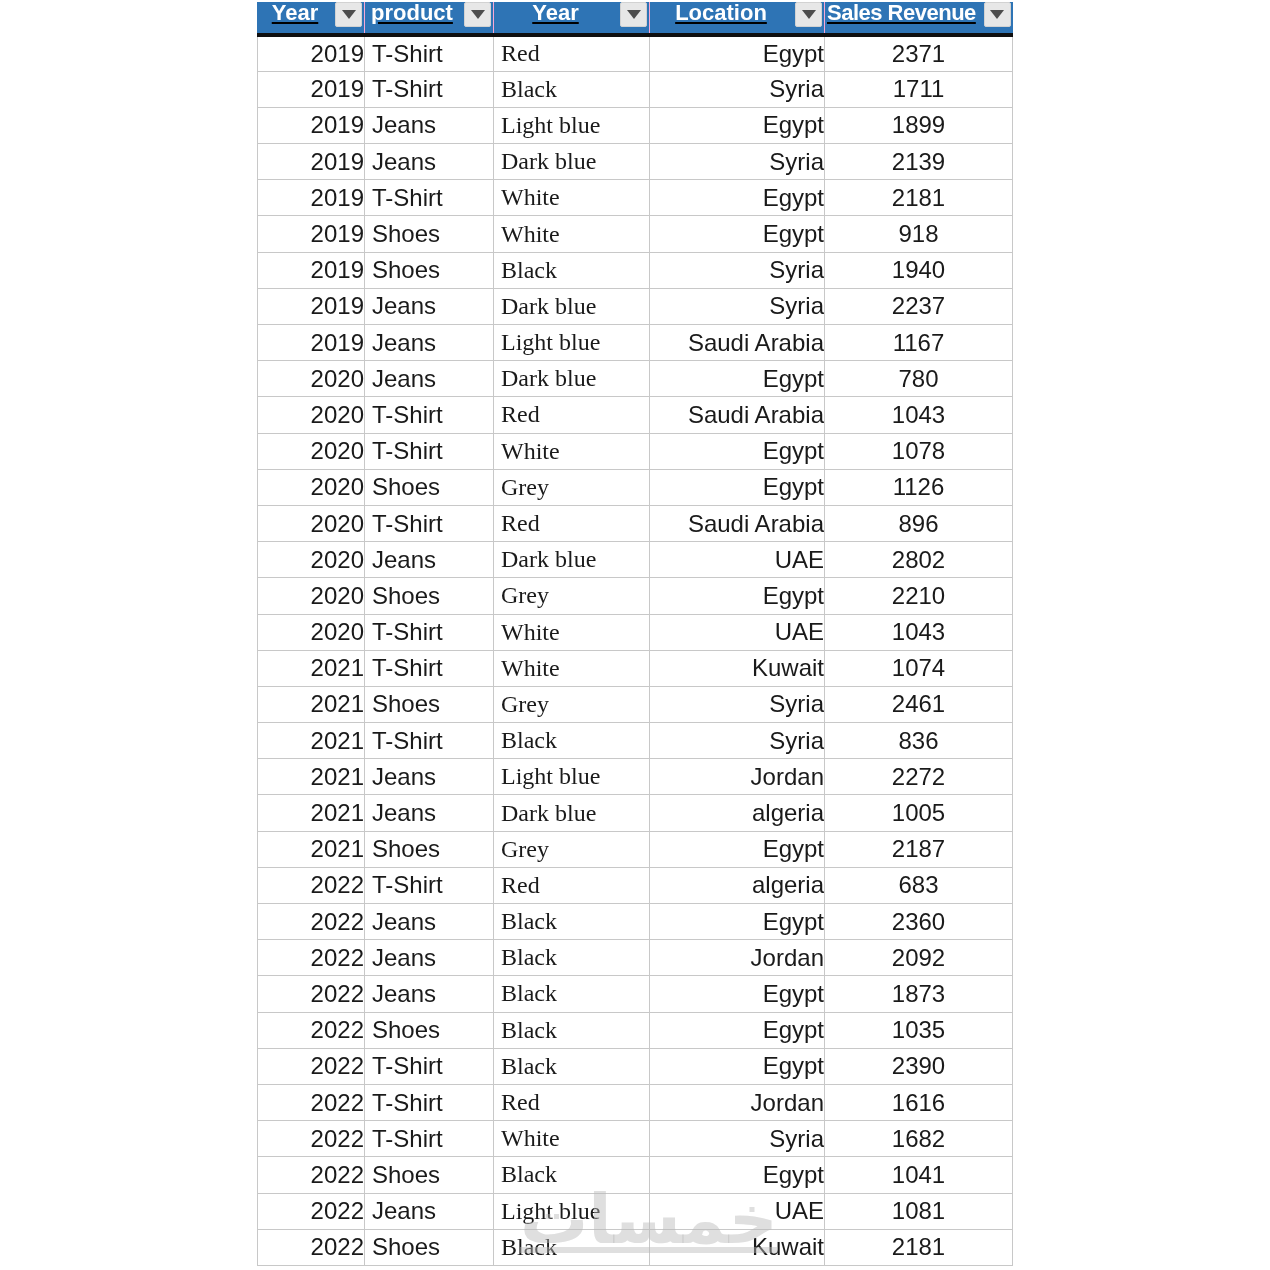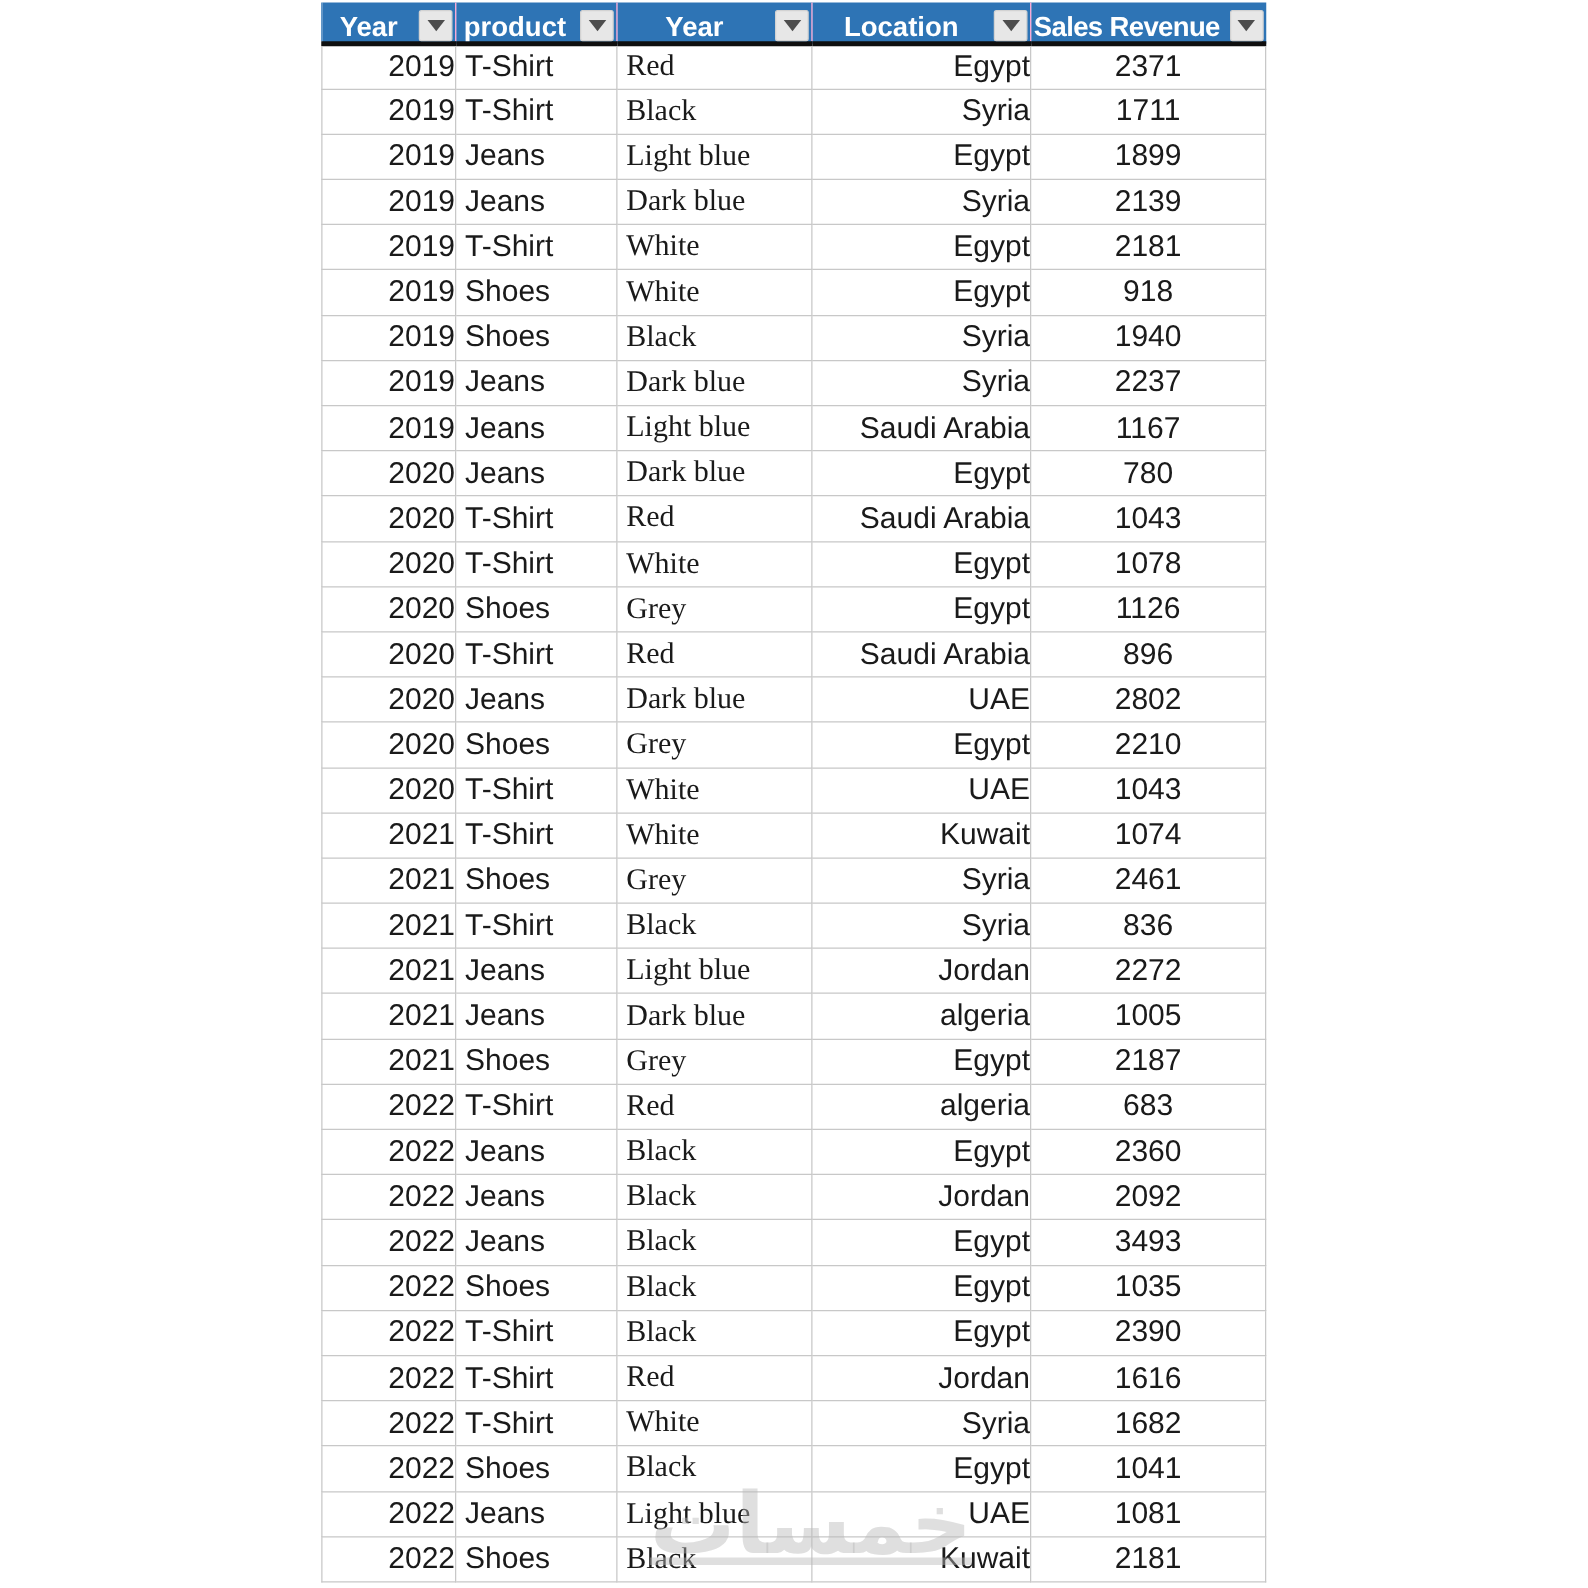"Year" .th-inner { align-items: flex-end -> flex-start; text-decoration: none -> underline }
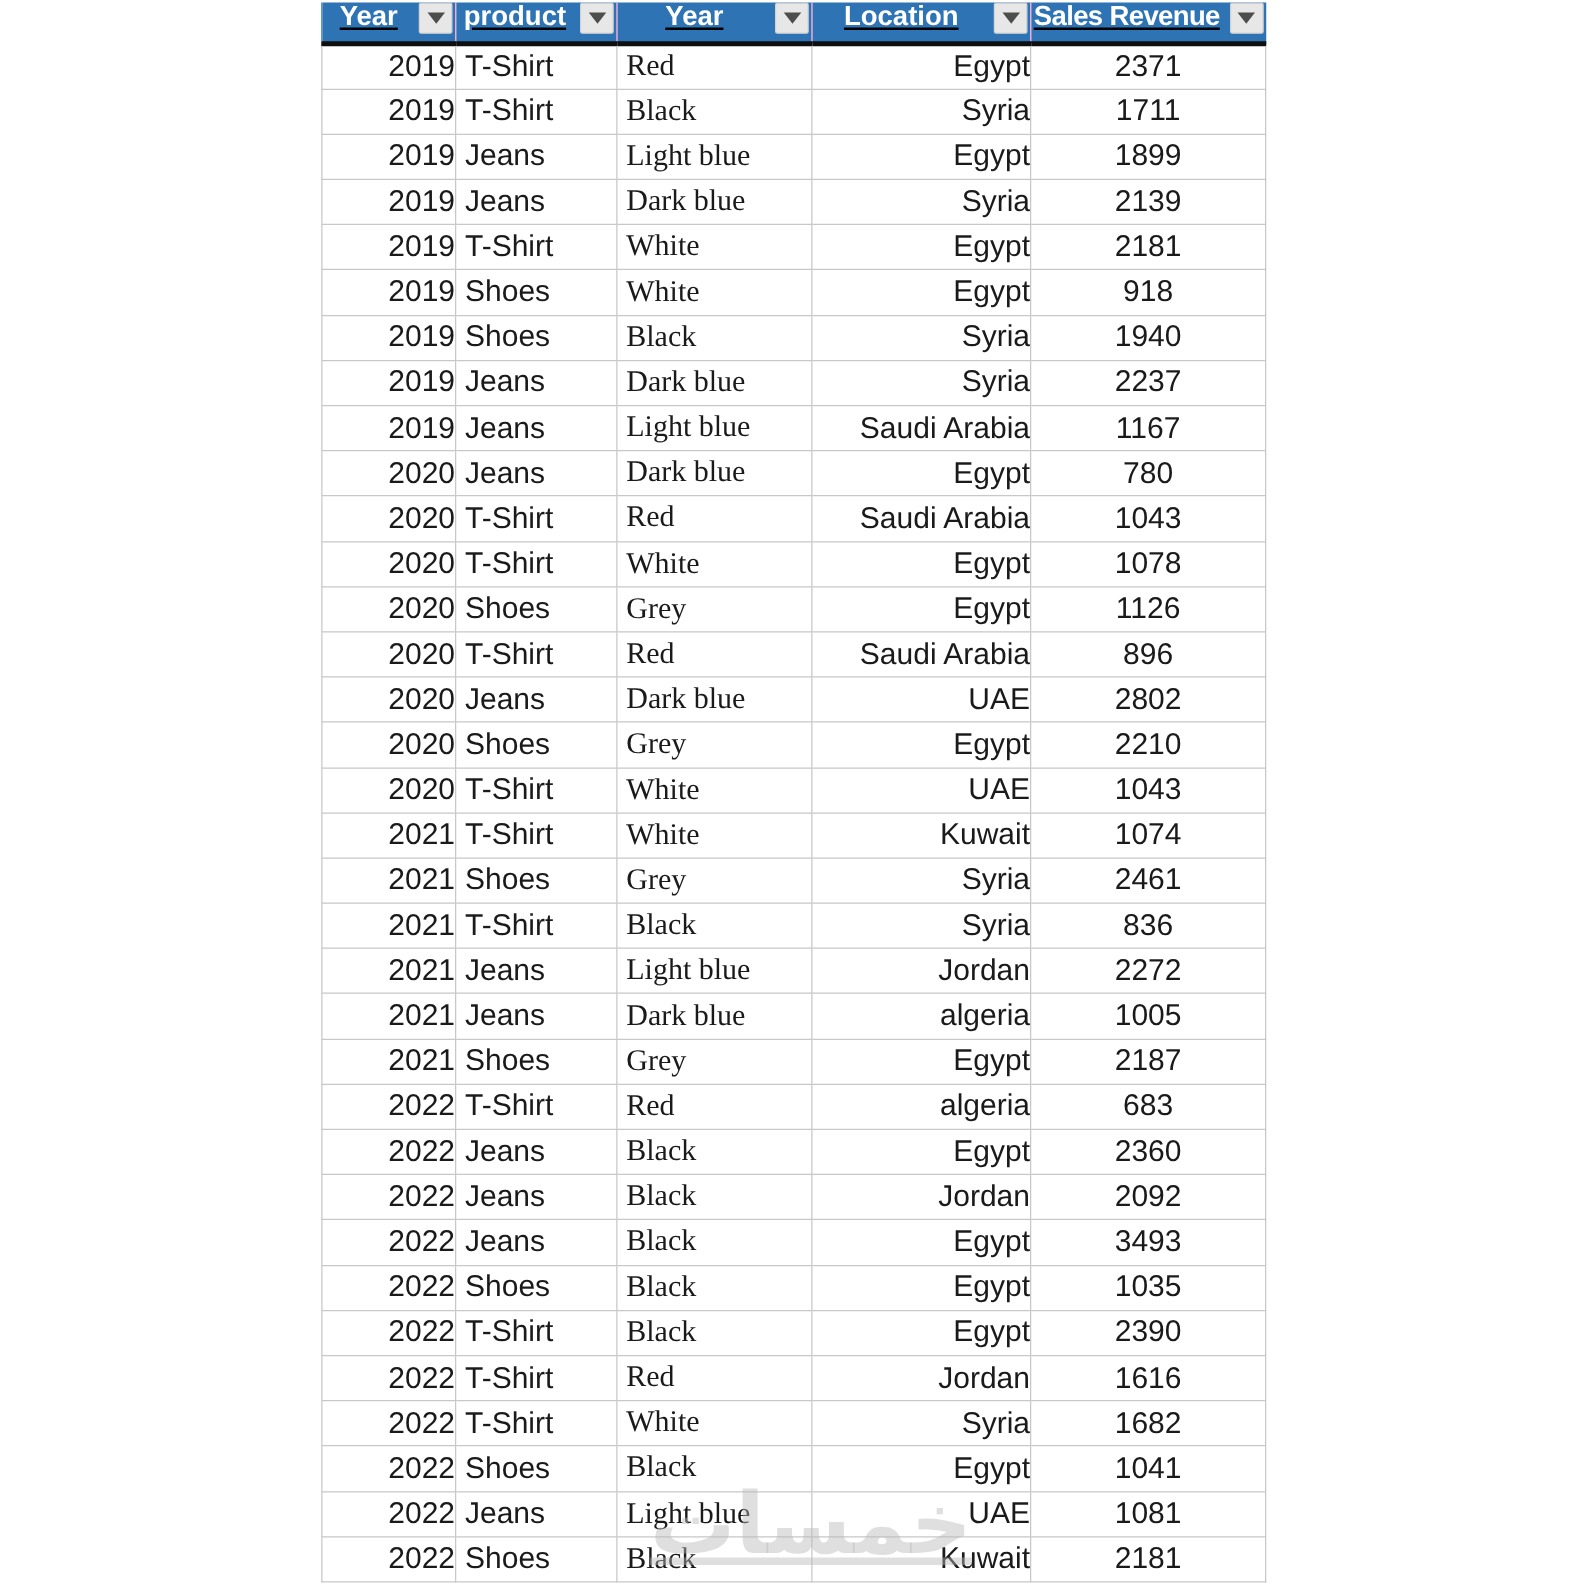"3493" td { text: 3493 -> 1873 }
